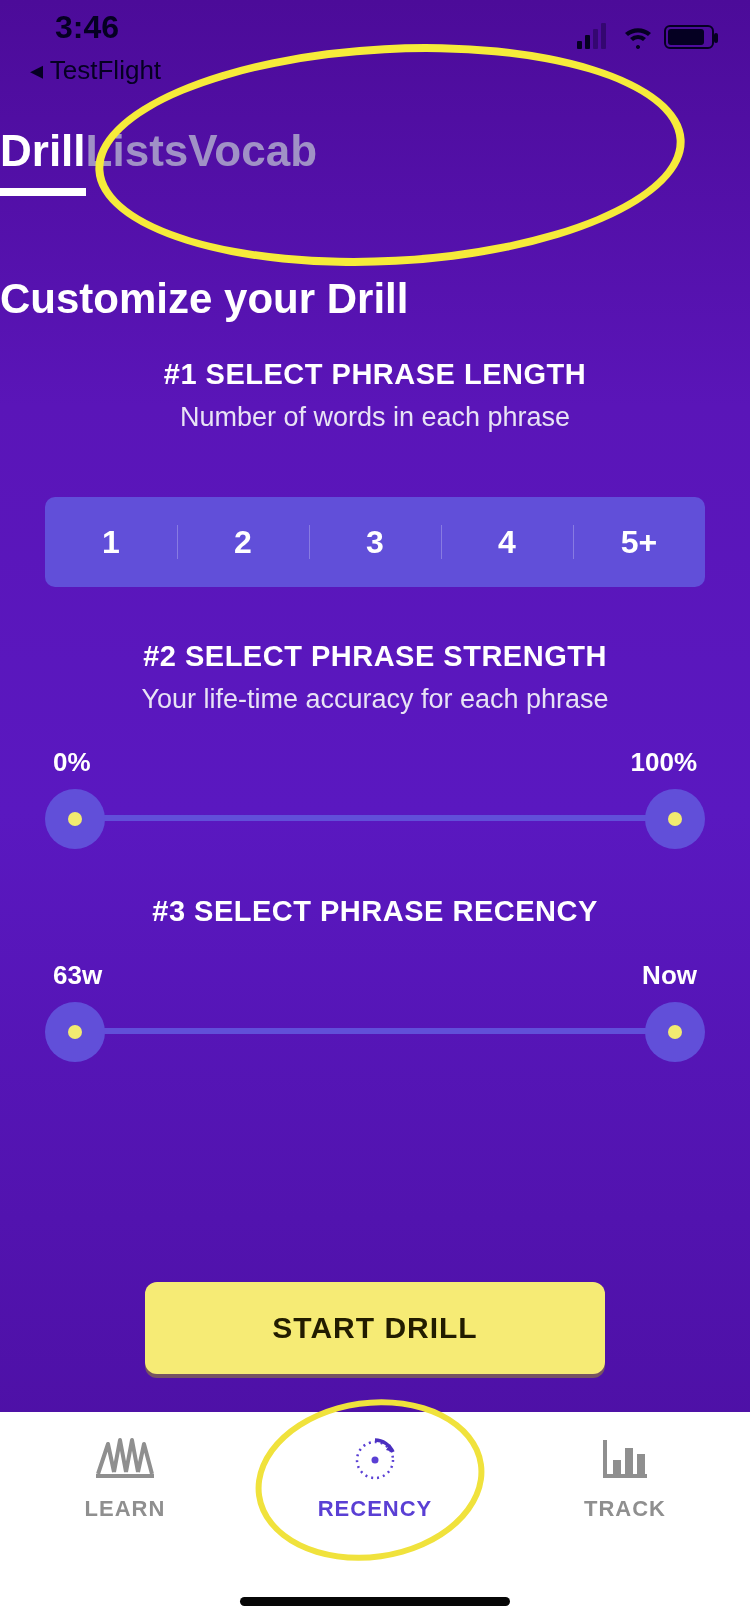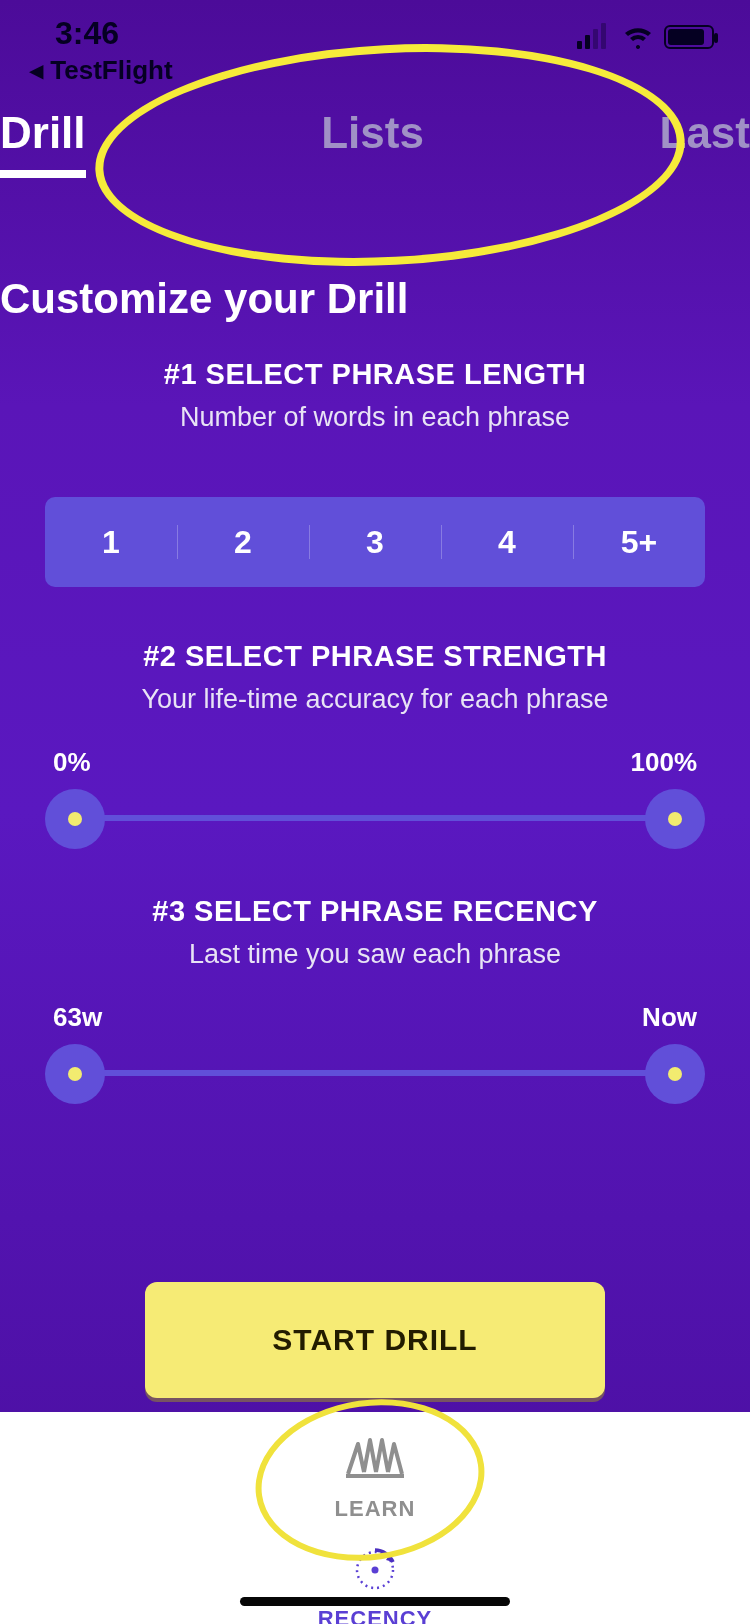"3:46" .time { top: 15px -> 9px }
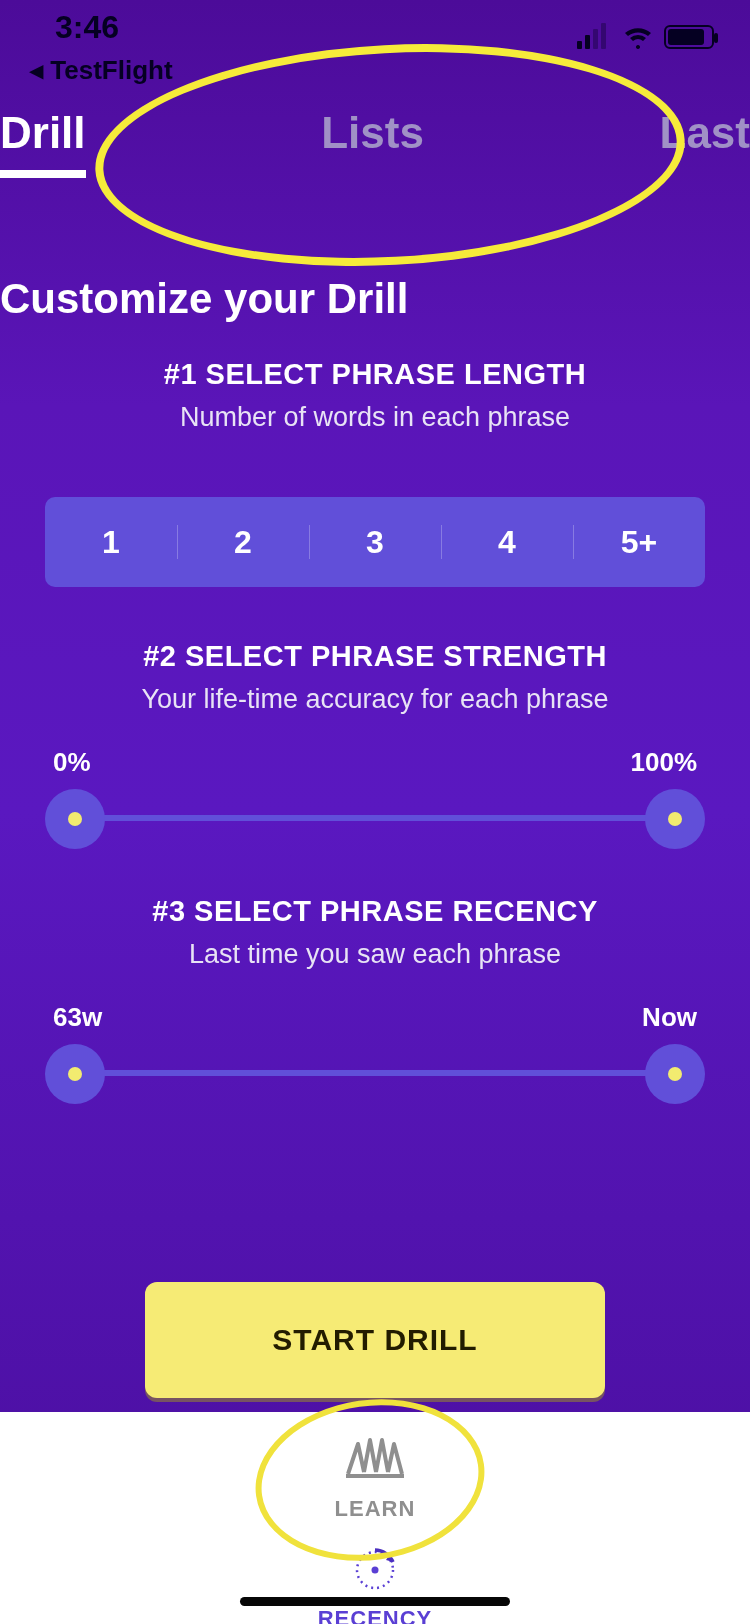"◂ TestFlight" .back-tf { font-weight: 700 -> 400 }
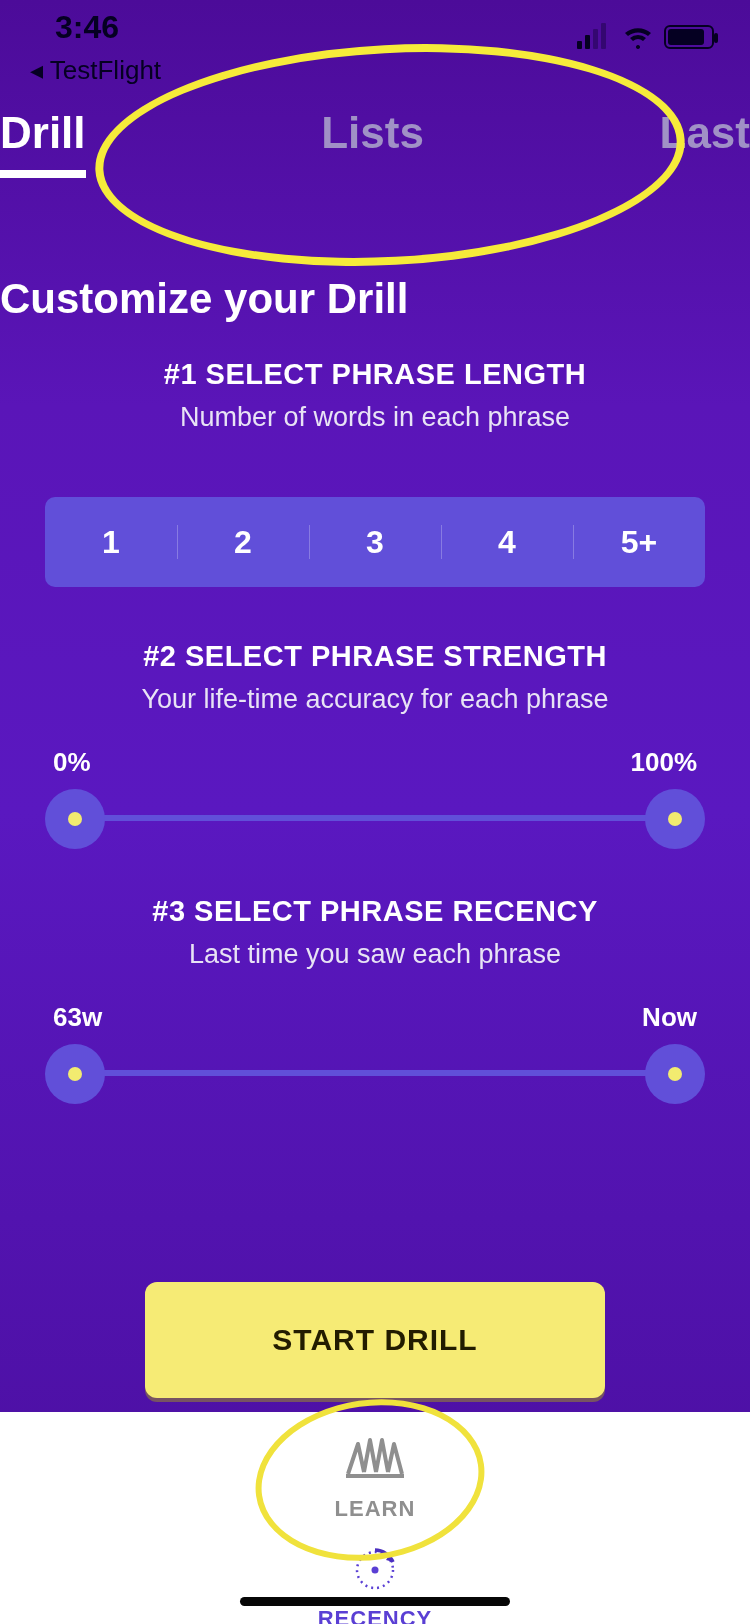"Drill" .tabs { gap: 68px -> none; justify-content: space-between -> flex-start; top: 108px -> 126px }
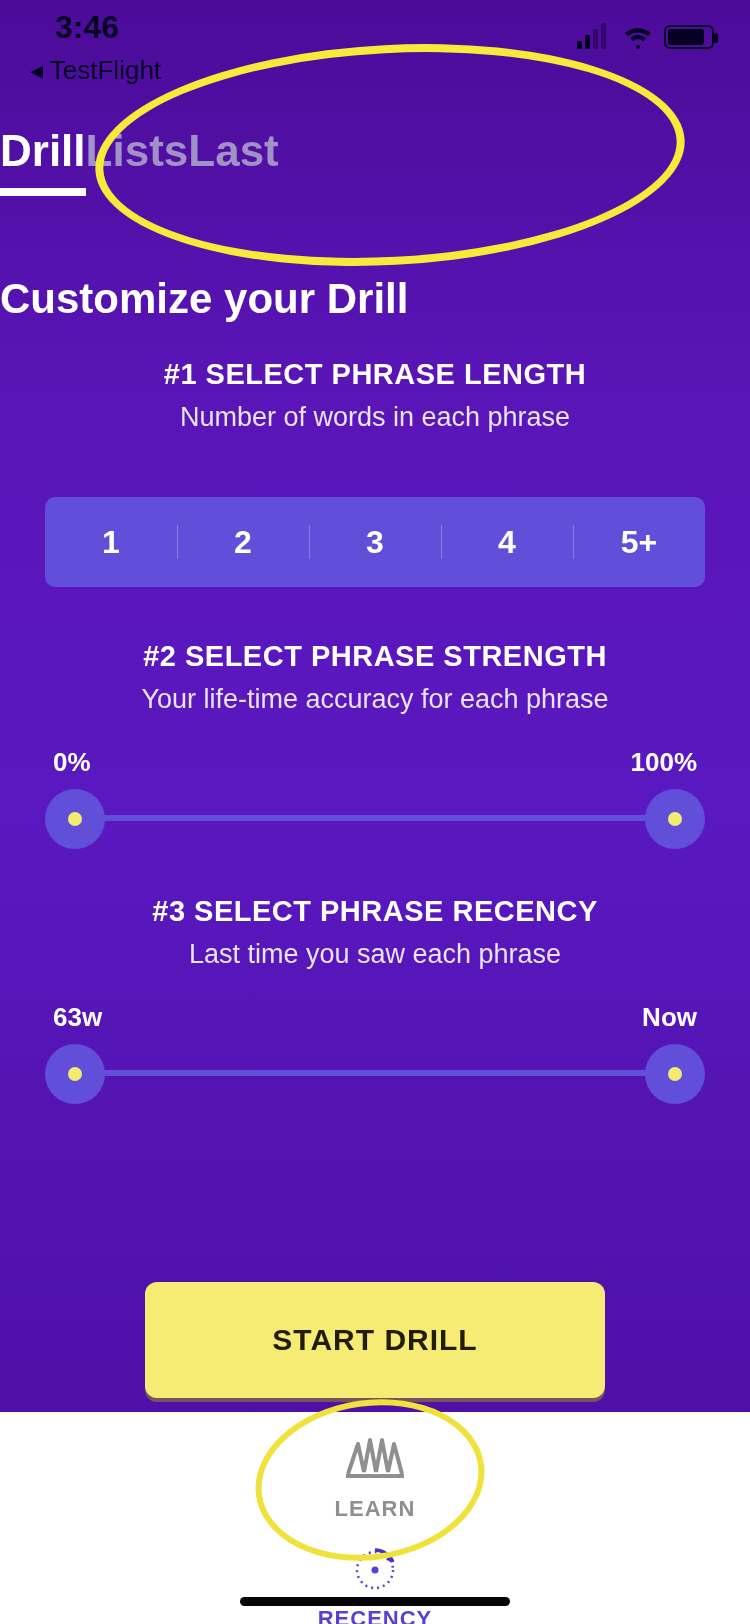"Last" div.tab { text: Last -> Vocab }
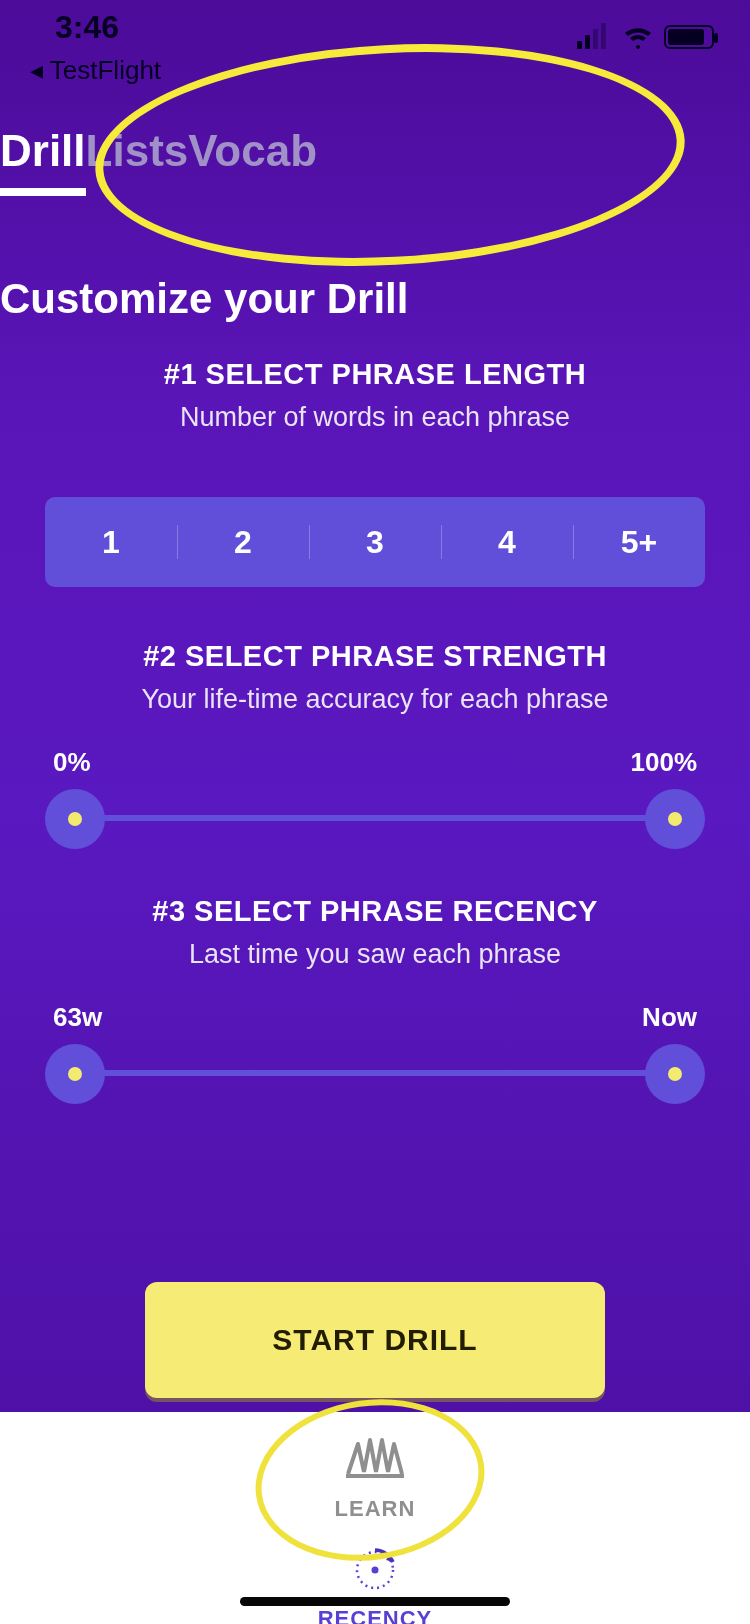"Last time you saw each" div.sec-sub { html: <div>Last time you saw each phrase</div> -> none }
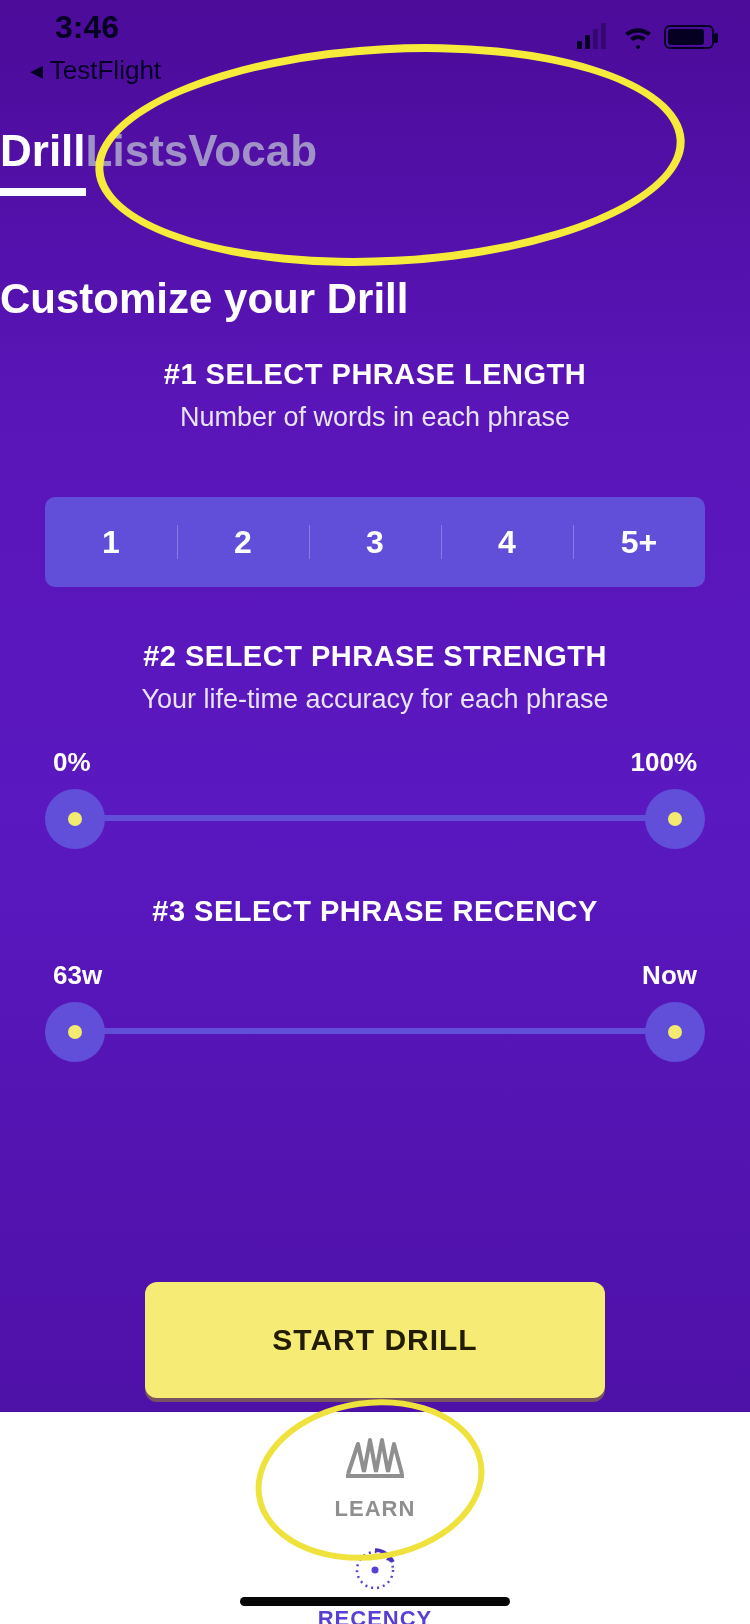"START DRILL" .start-btn { height: 116px -> 92px }
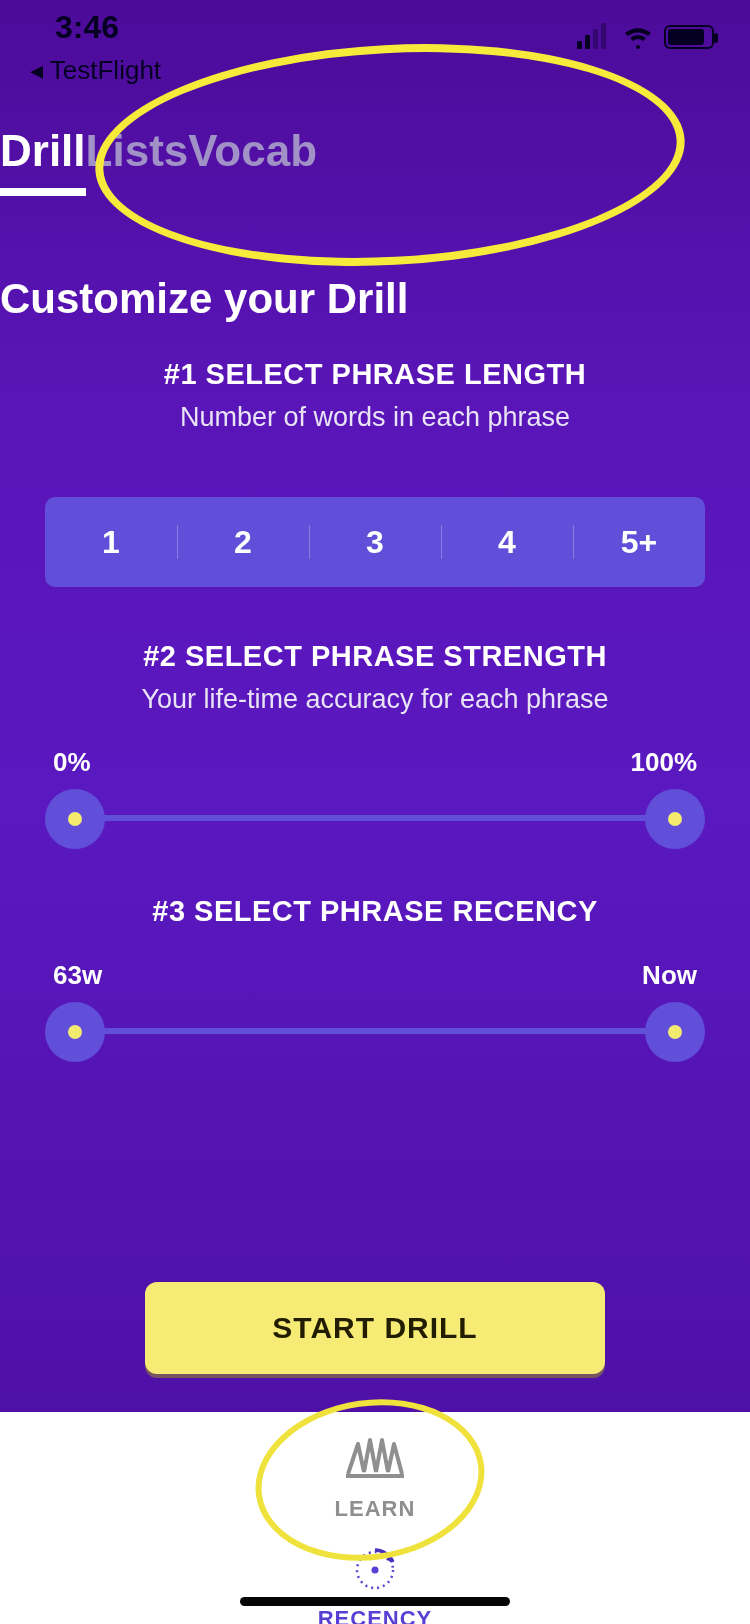"LEARN" .tabbar { flex-direction: column -> none }
